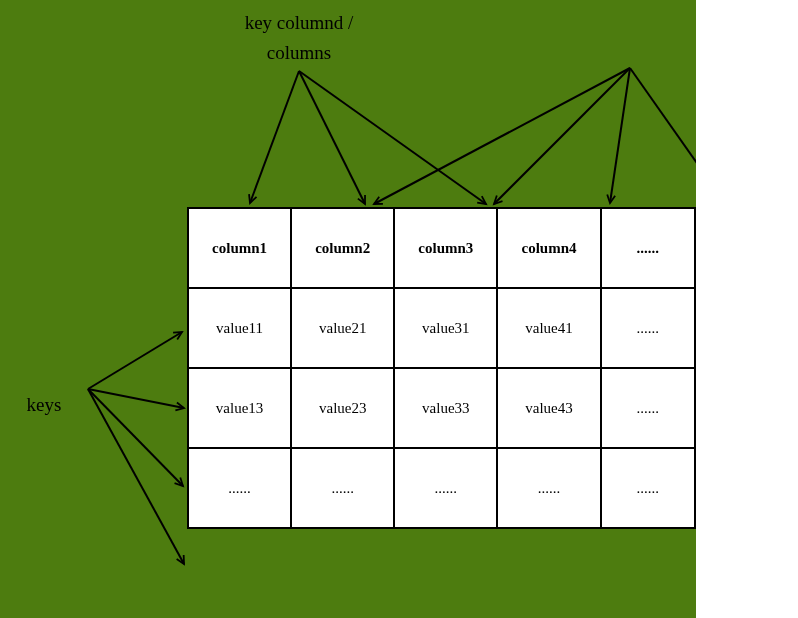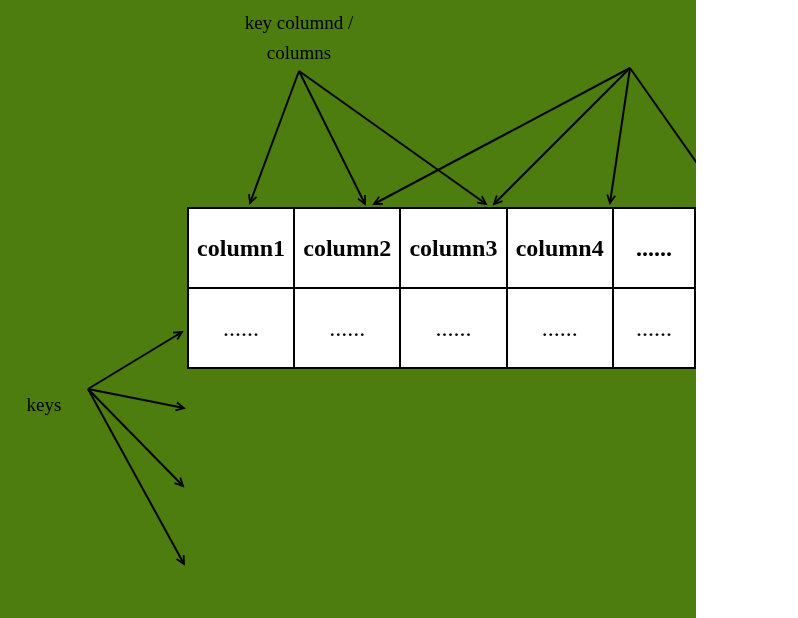"column1" table.data-table th, table.data-table td { font-size: 24px -> 15px }
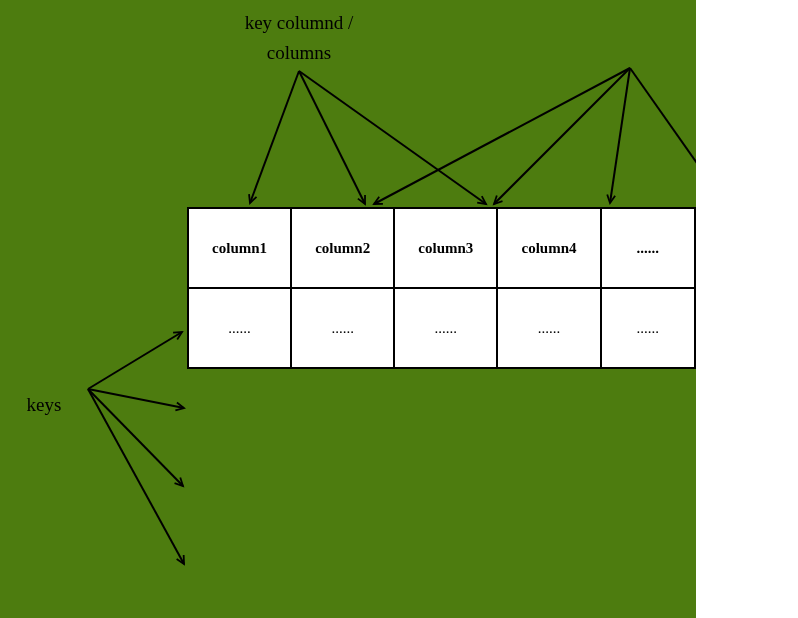"value11" tr { html: none -> <tr> <td>value11</td> <td>value21</td> <td>value31</td> <td>value41</td> <td>......</td> </tr> }
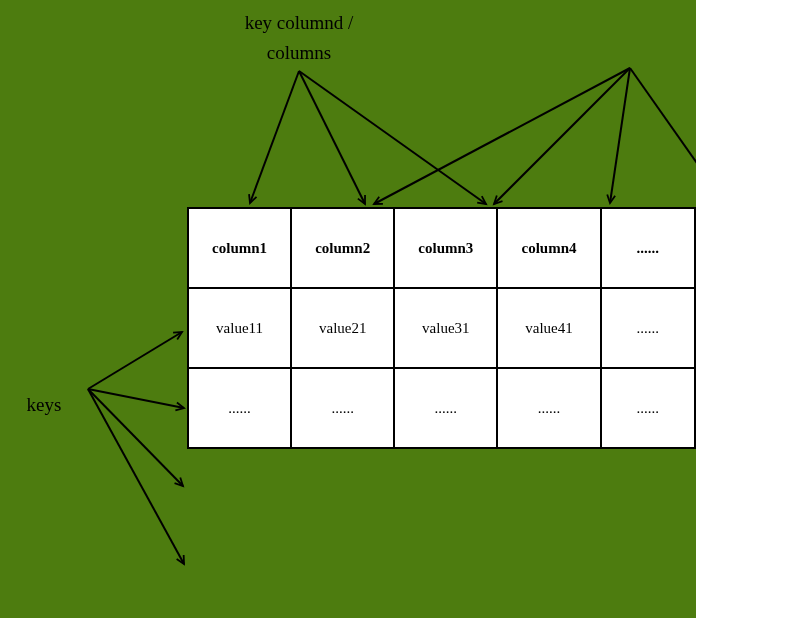"value13" tr { html: none -> <tr> <td>value13</td> <td>value23</td> <td>value33</td> <td>value43</td> <td>......</td> </tr> }
